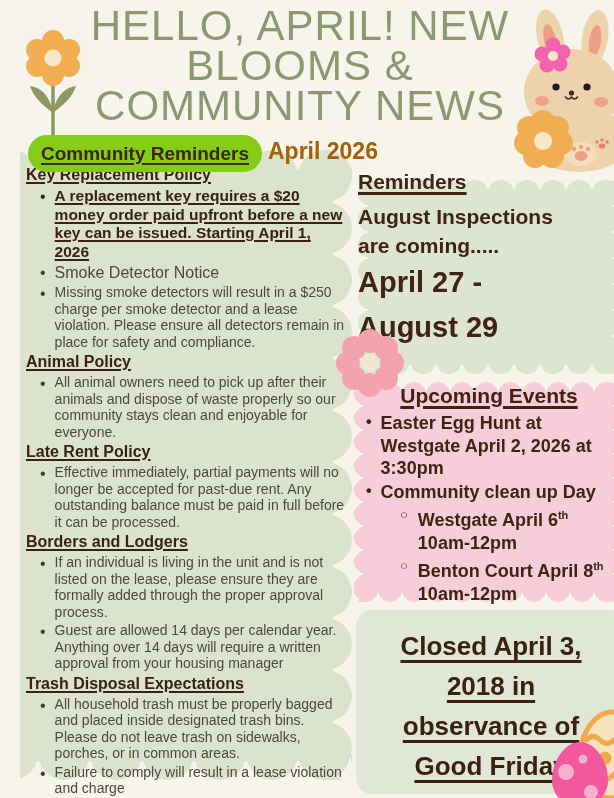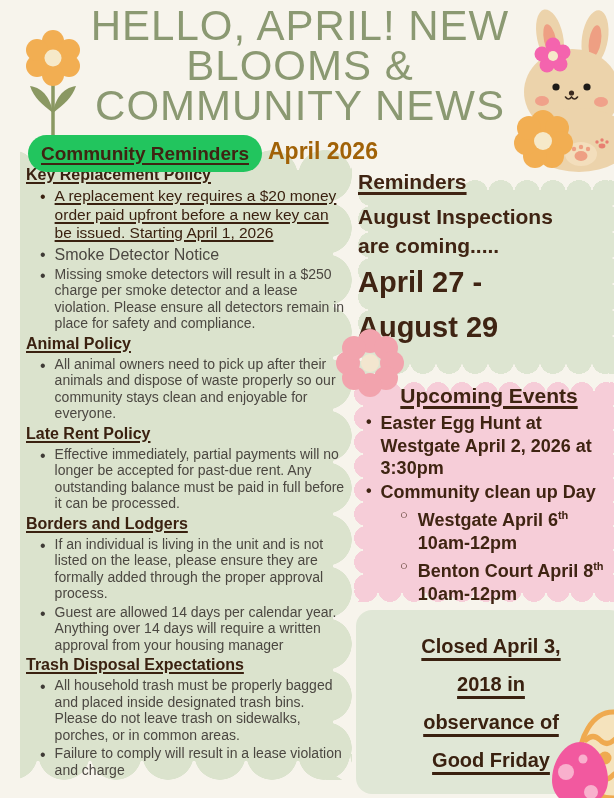"Community Reminders" .badge { background: #22c55e -> #84cc16 }
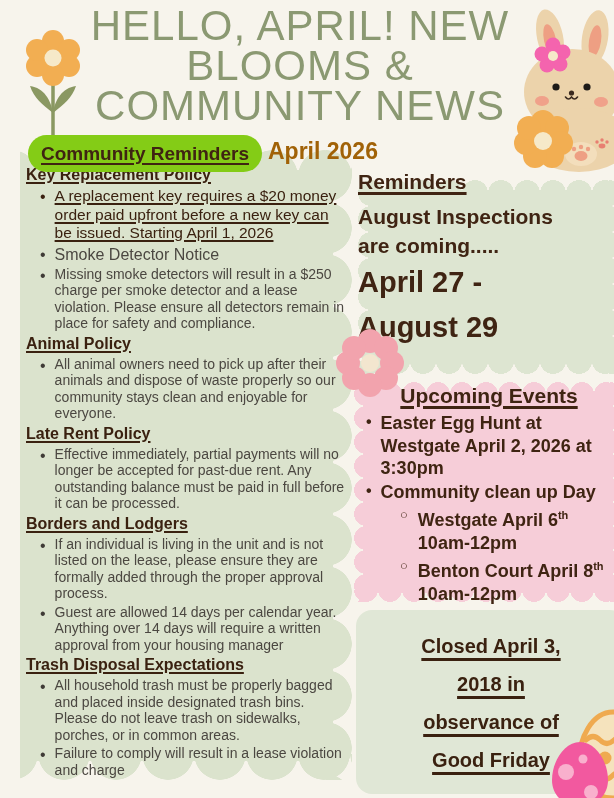"A replacement key requires a" .li.em .t { font-weight: normal -> bold }
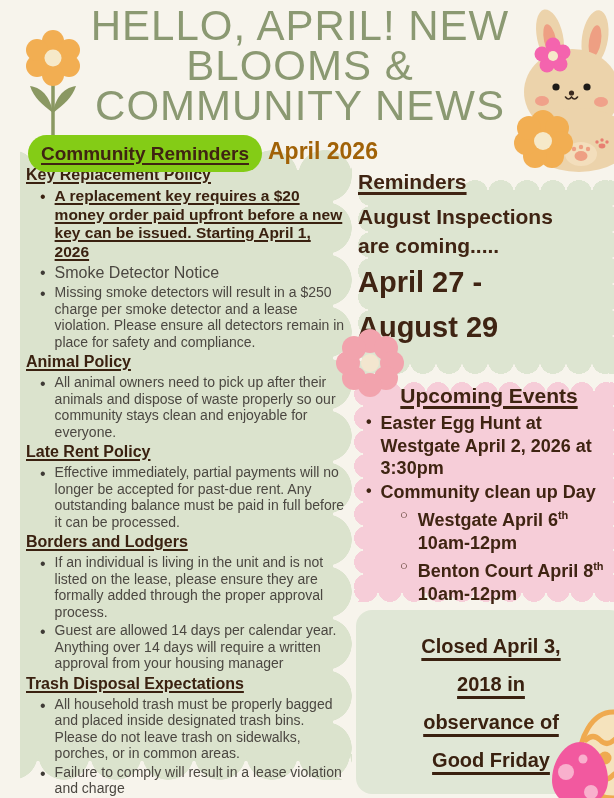"Closed April 3," .closed-content span { font-size: 20px -> 26px }
